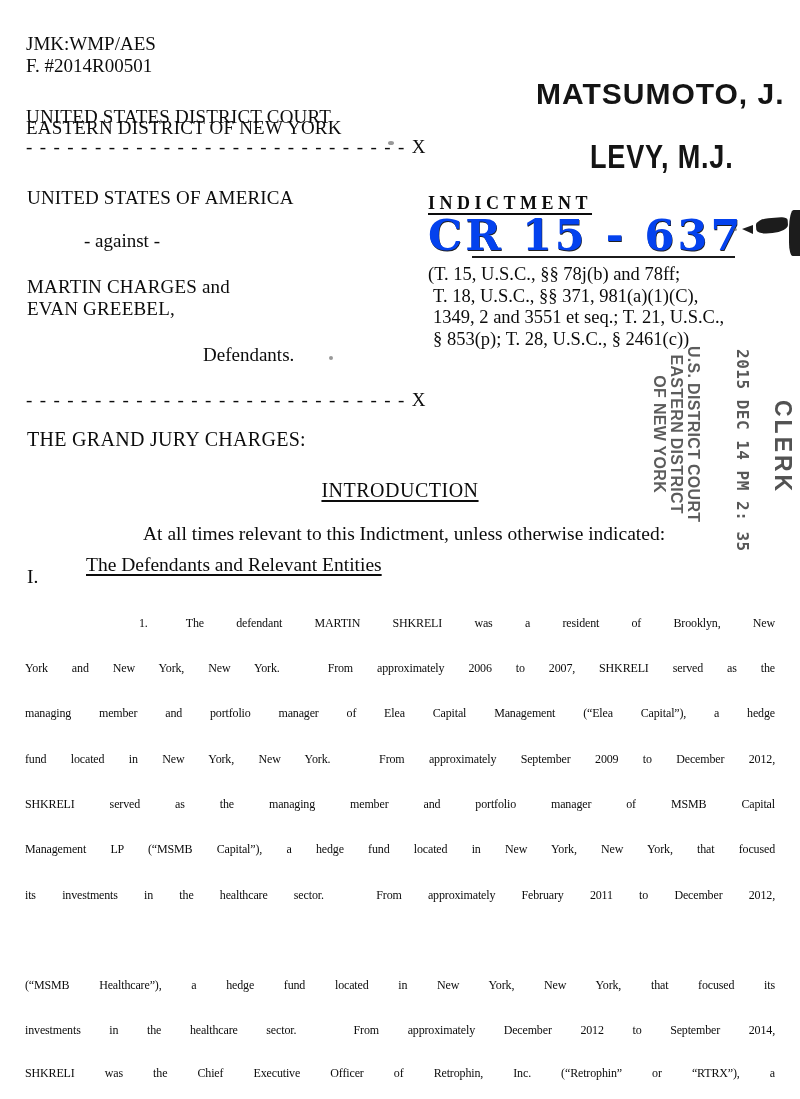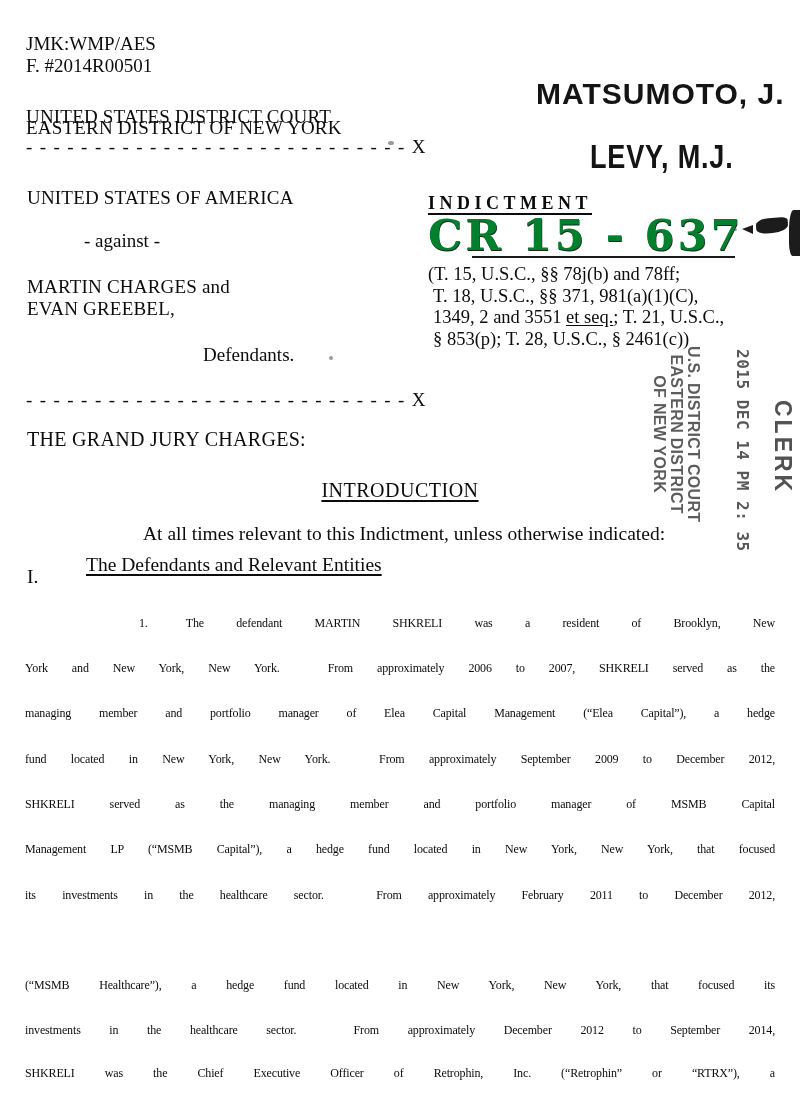"CR 15 - 637" .case-num { color: #15803d -> #1d4ed8 }
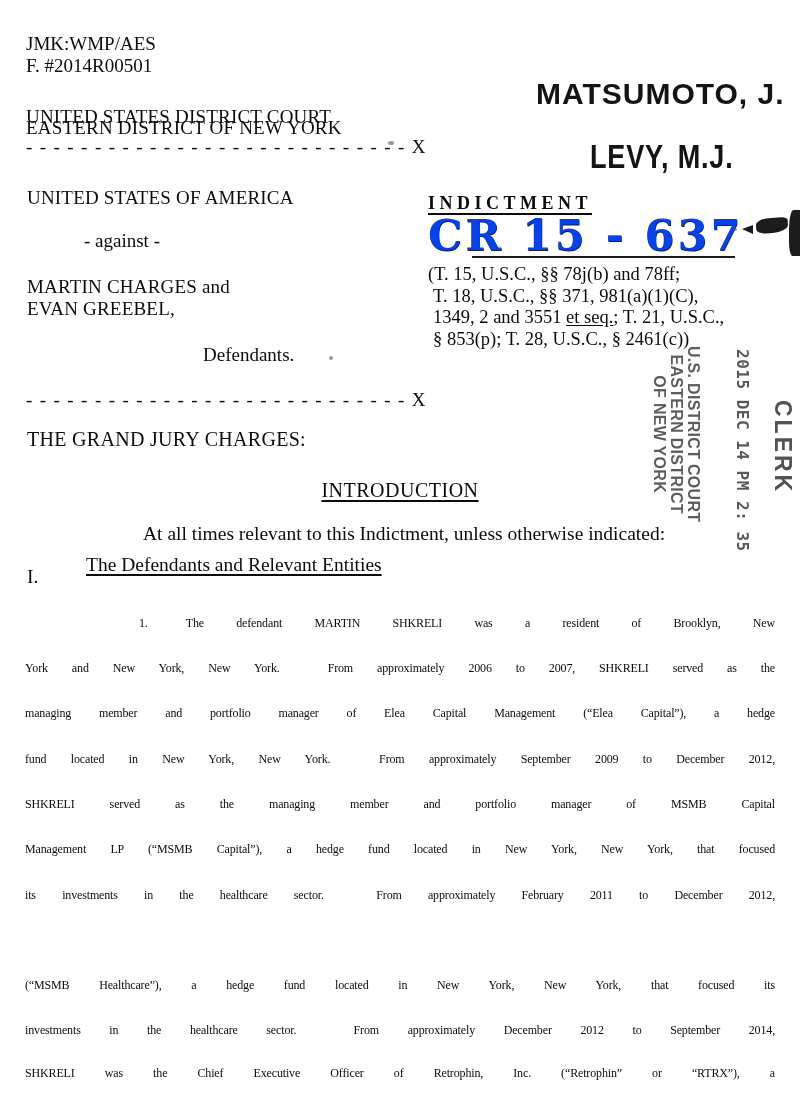"et seq." .ul { text-decoration: underline -> none }
